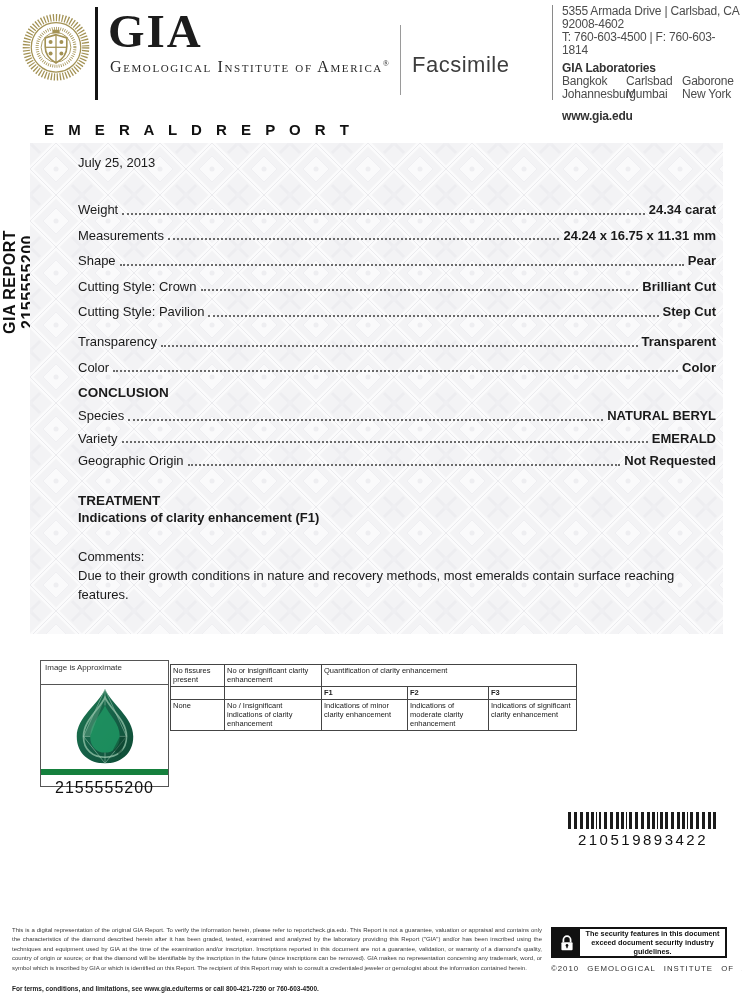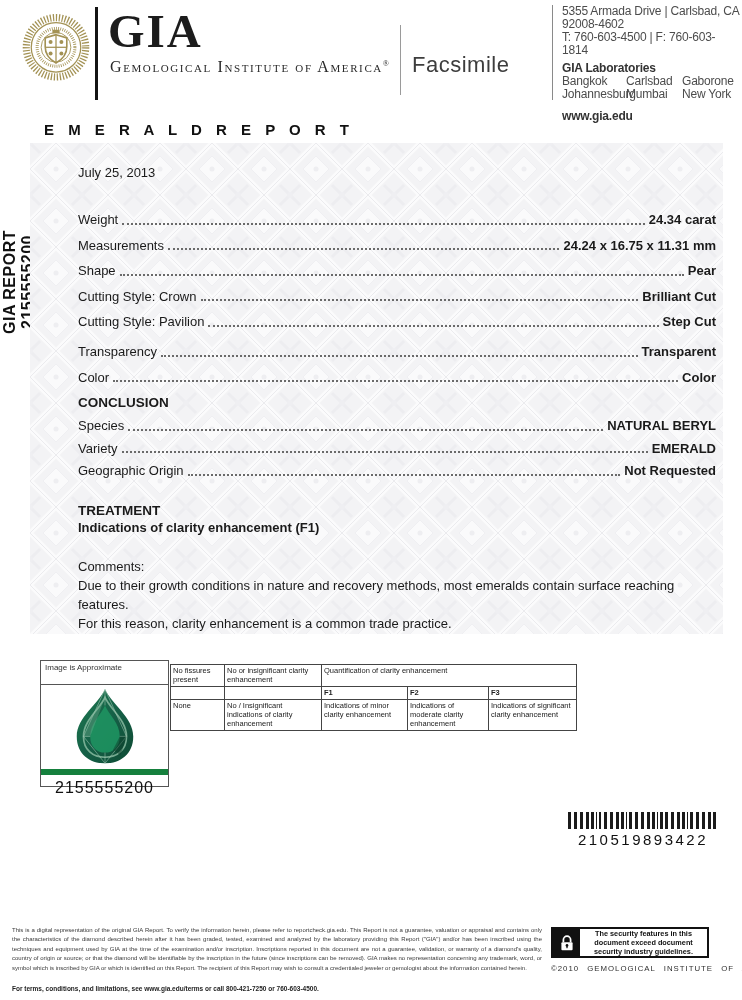"July 25, 2013" .date-line { margin-top: 10px -> none }
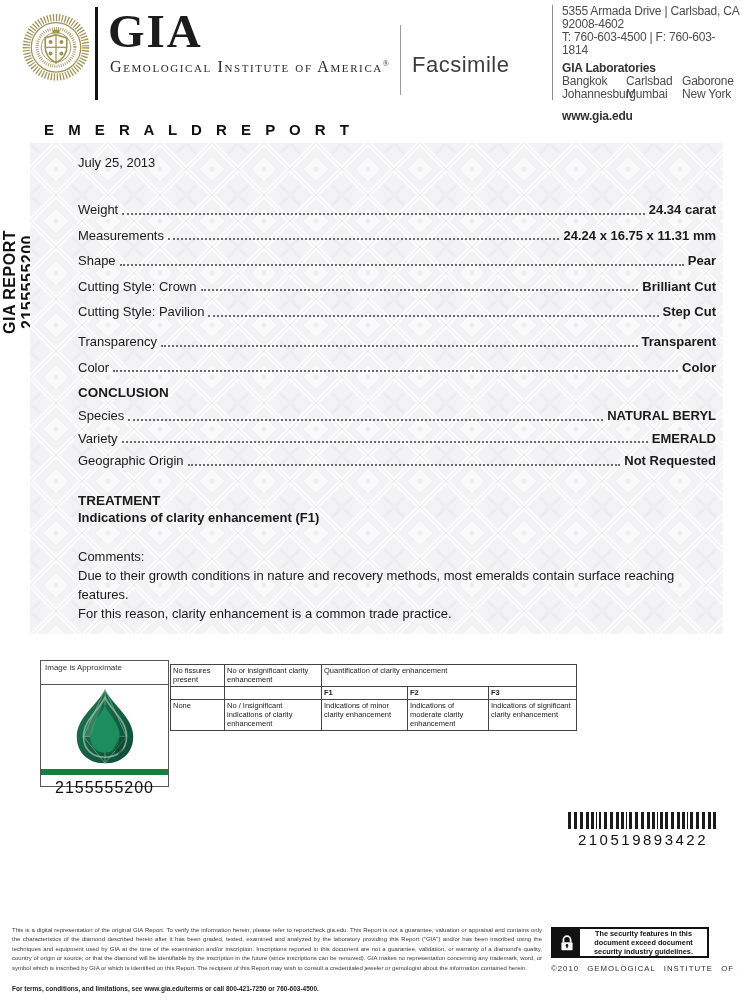"For this reason, clarity enhancement" div { html: <div>For this reason, clarity enhancement is a common trade practice.</div> -> none }
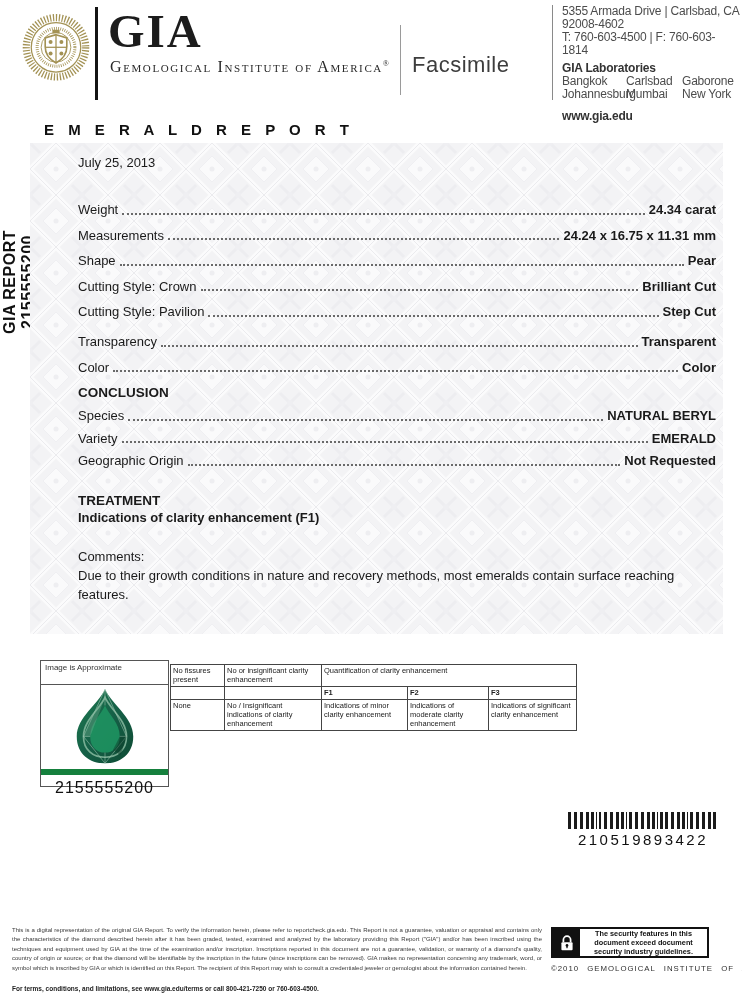"The security features in this" .security-box { width: 158px -> 176px }
